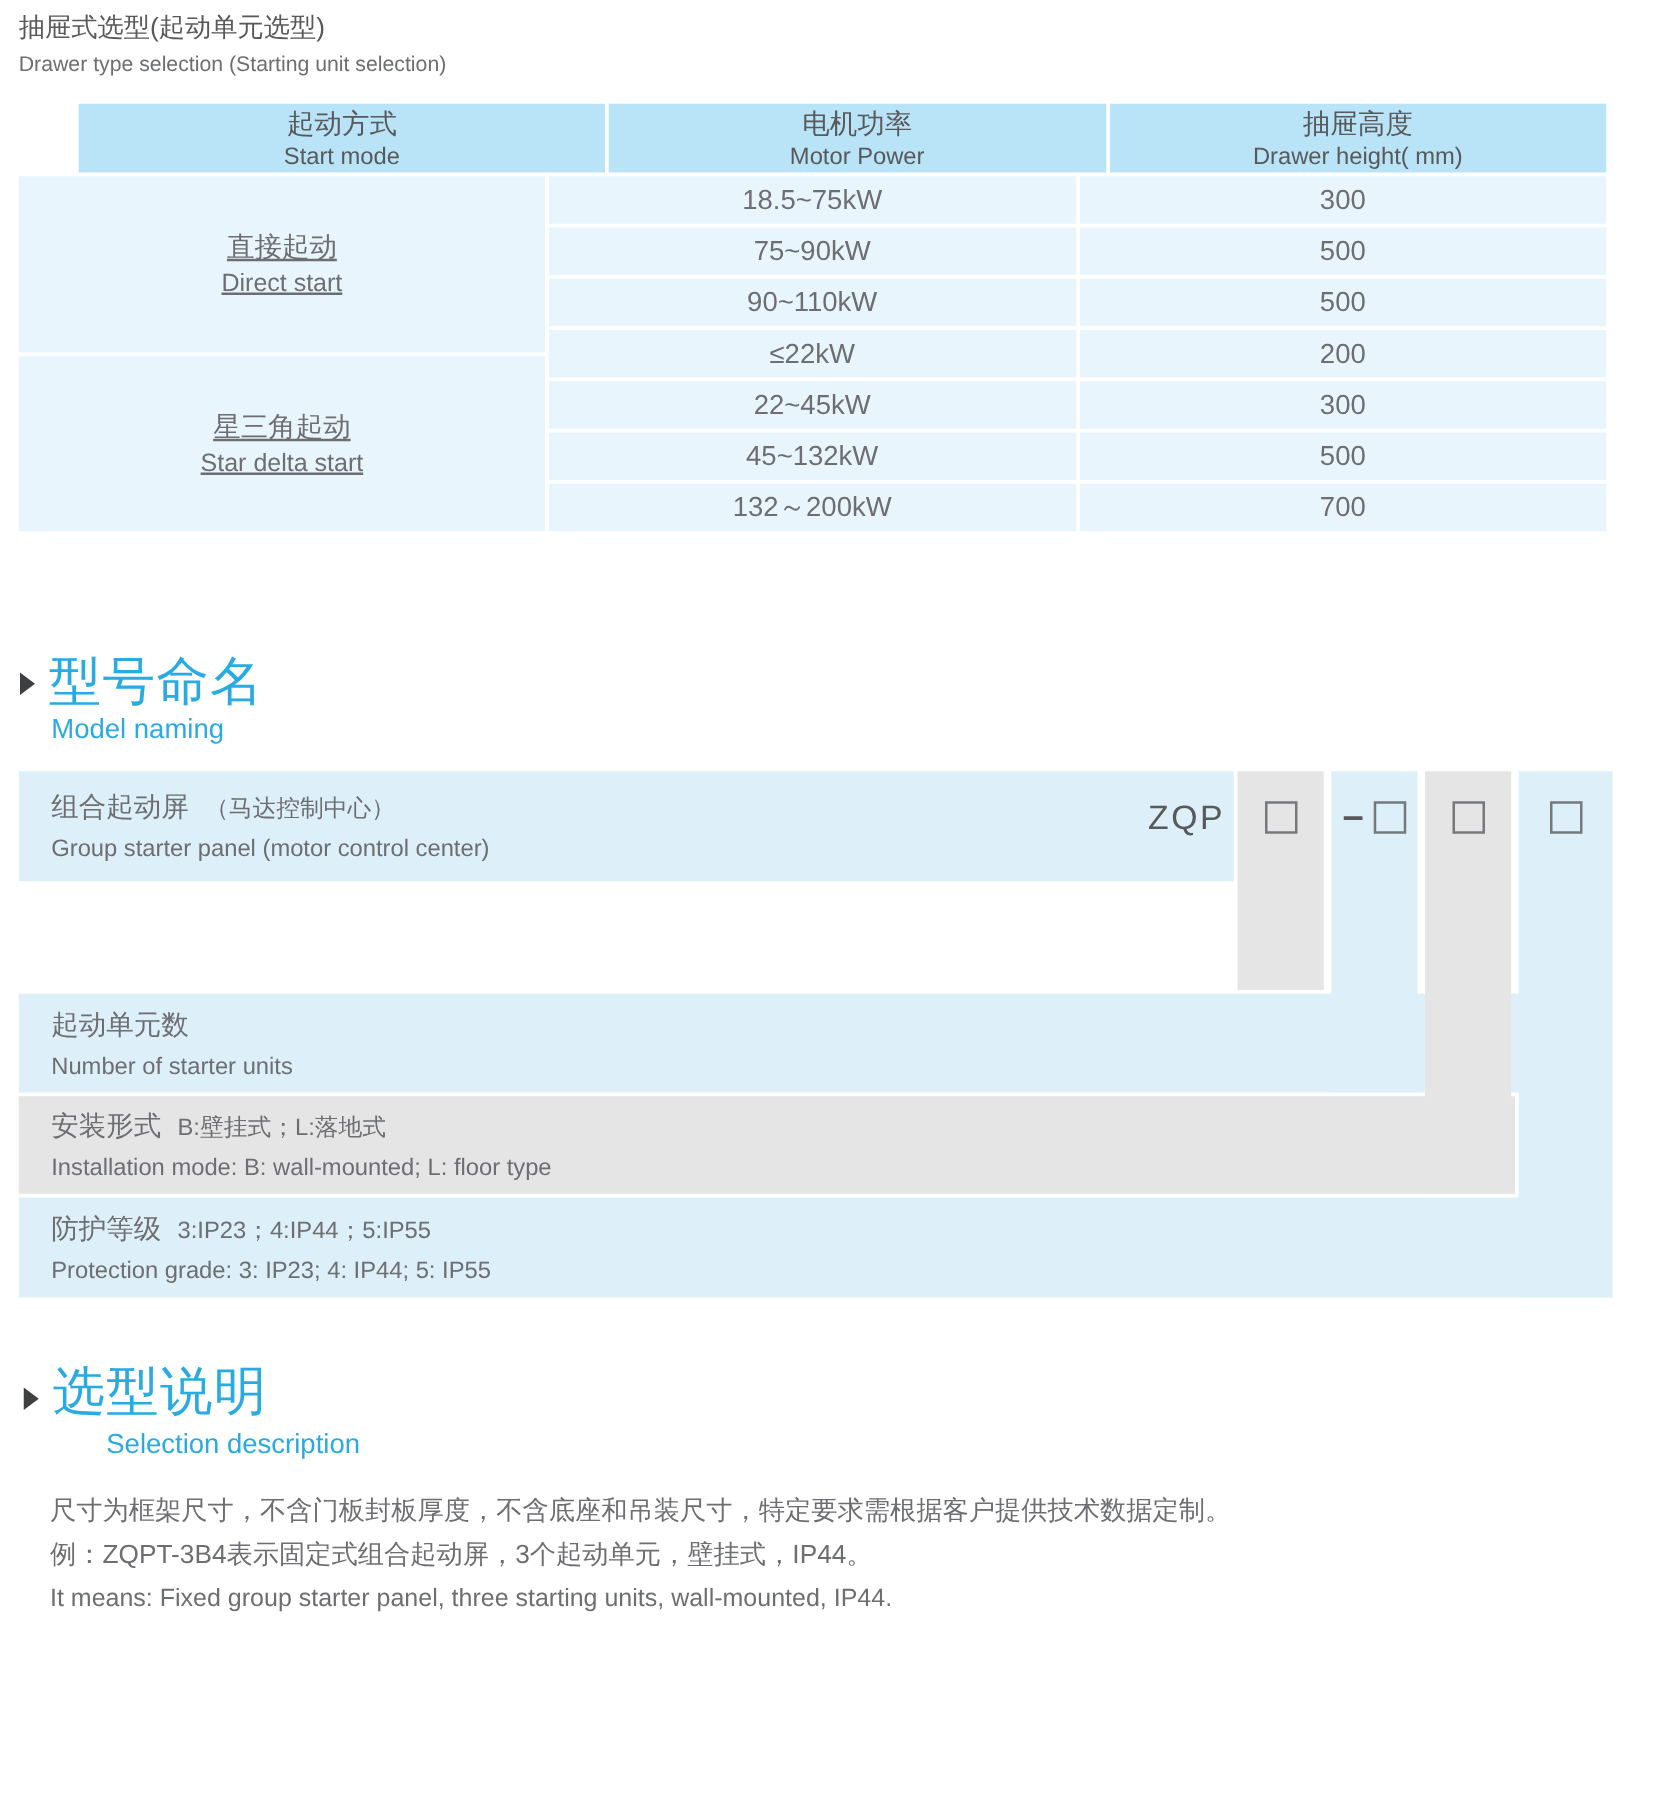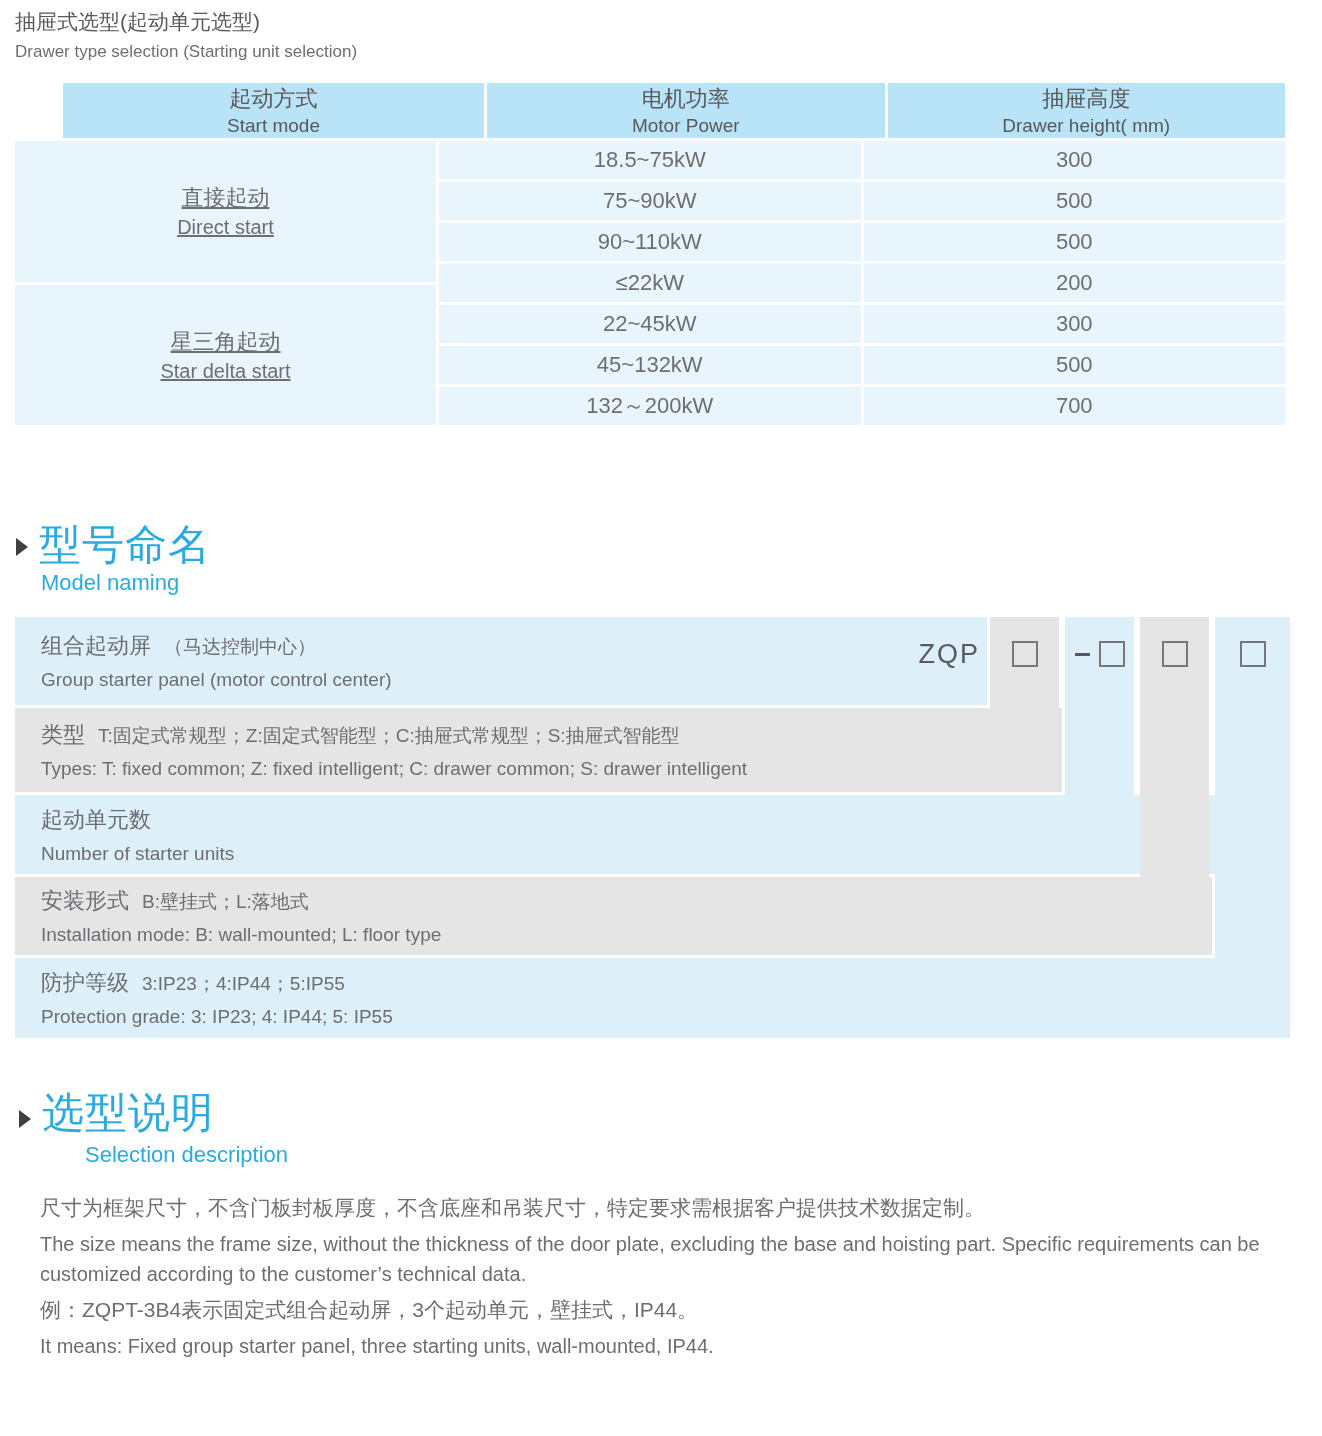"类型 T:固定式常规型；Z:固定式智能型；C:抽屉式常规型；S:抽屉式智能型" div.d-row { html: <div> <div> <span>类型</span><span>T:固定式常规型；Z:固定式智能型；C:抽屉式常规型；S:抽屉式智能型</span> </div> <div>Types: T: fixed common; Z: fixed intelligent; C: drawer common; S: drawer intelligent</div> </div> -> none }
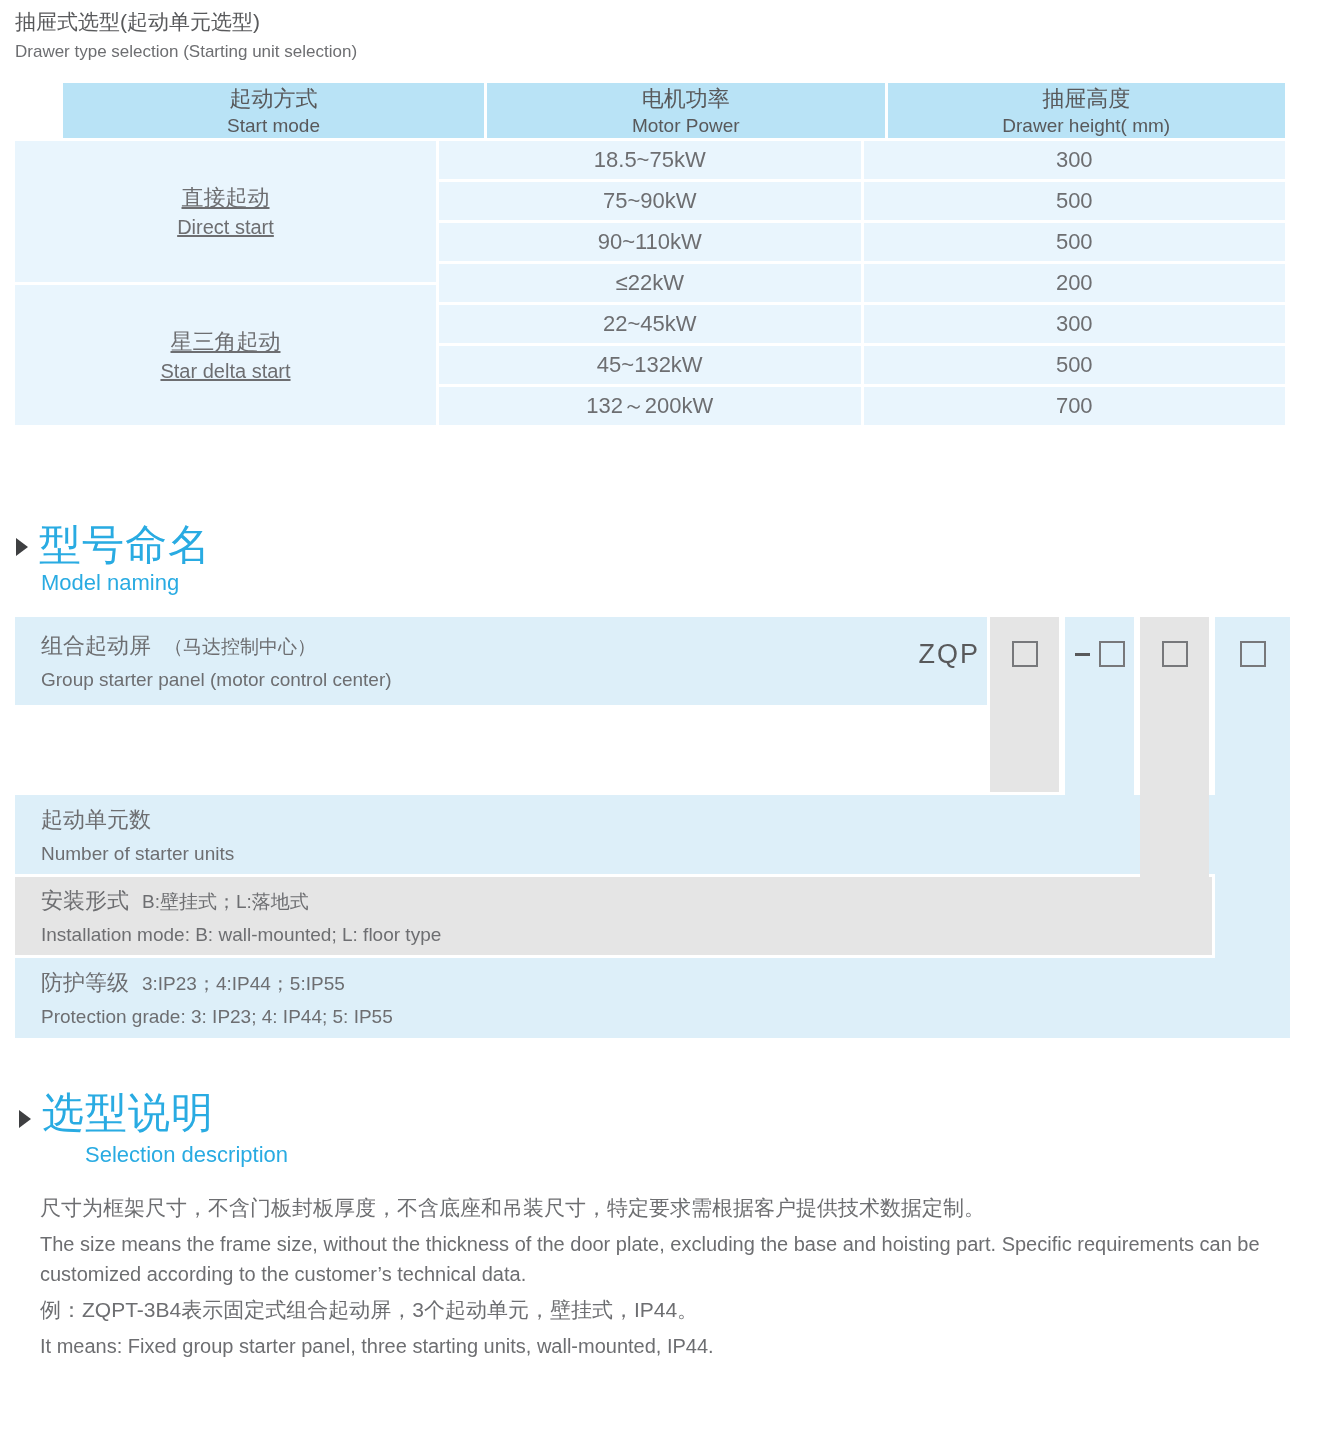"The size means the frame" p.p-en { html: <p>The size means the frame size, without the thickness of the door plate, excluding the base and hoisting part. Specific requirements can be customized according to the customer’s technical data.</p> -> none }
